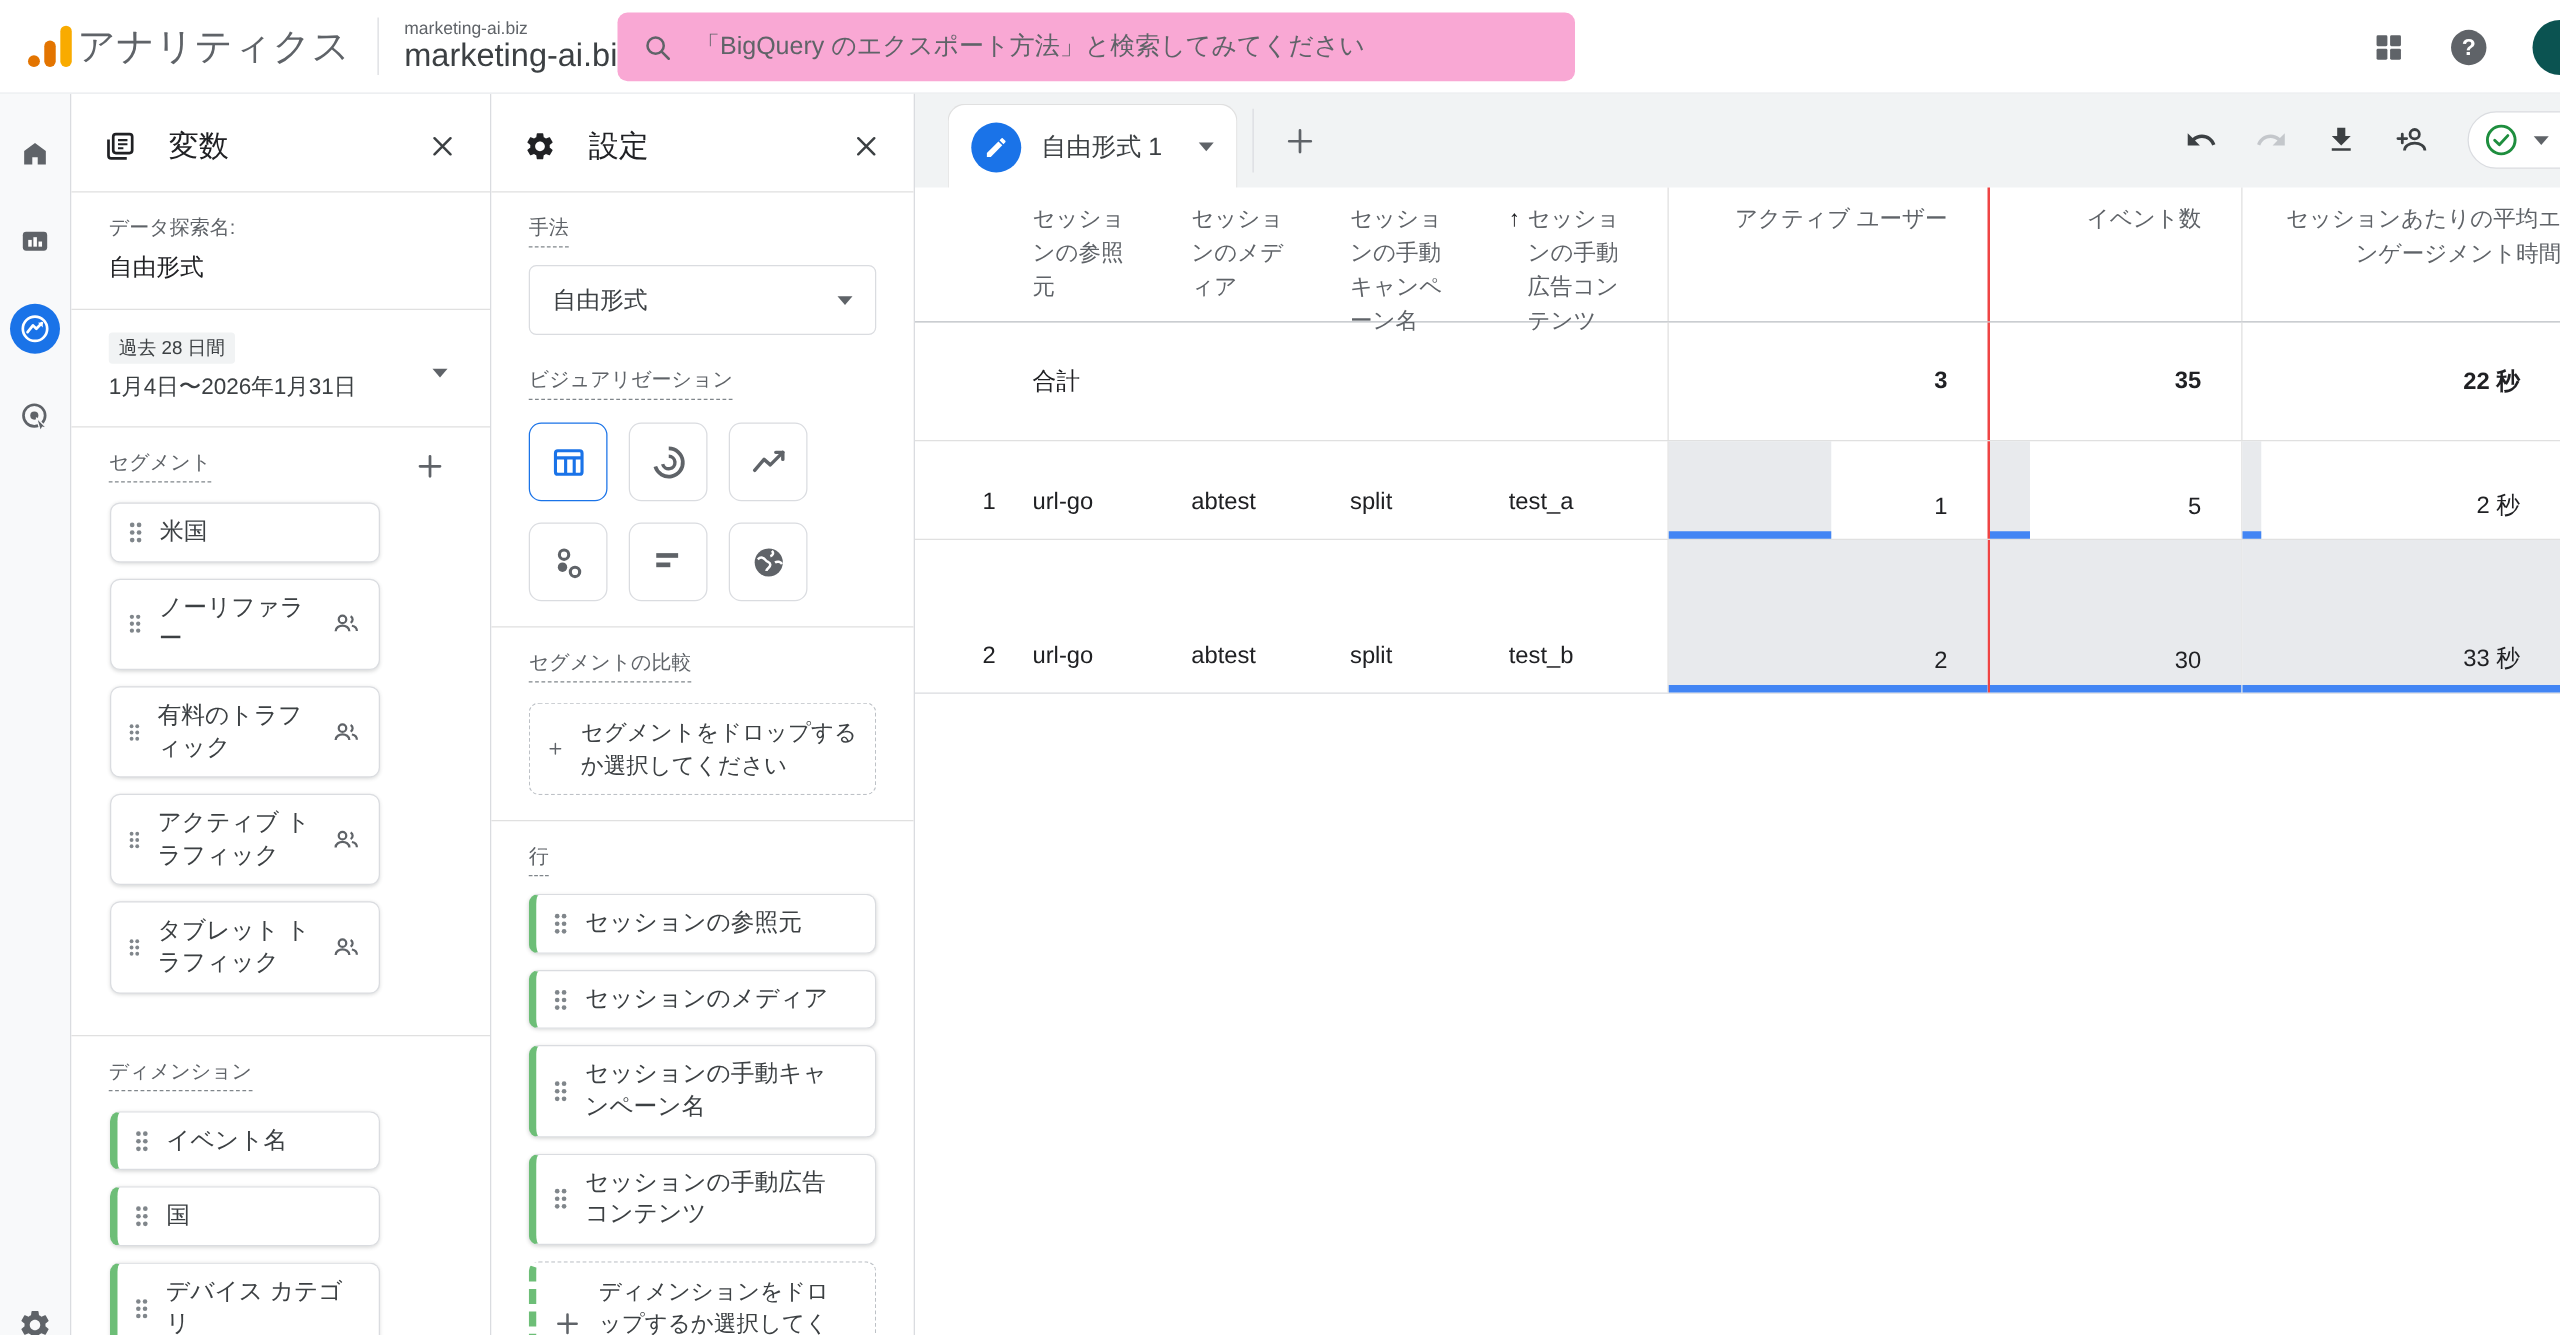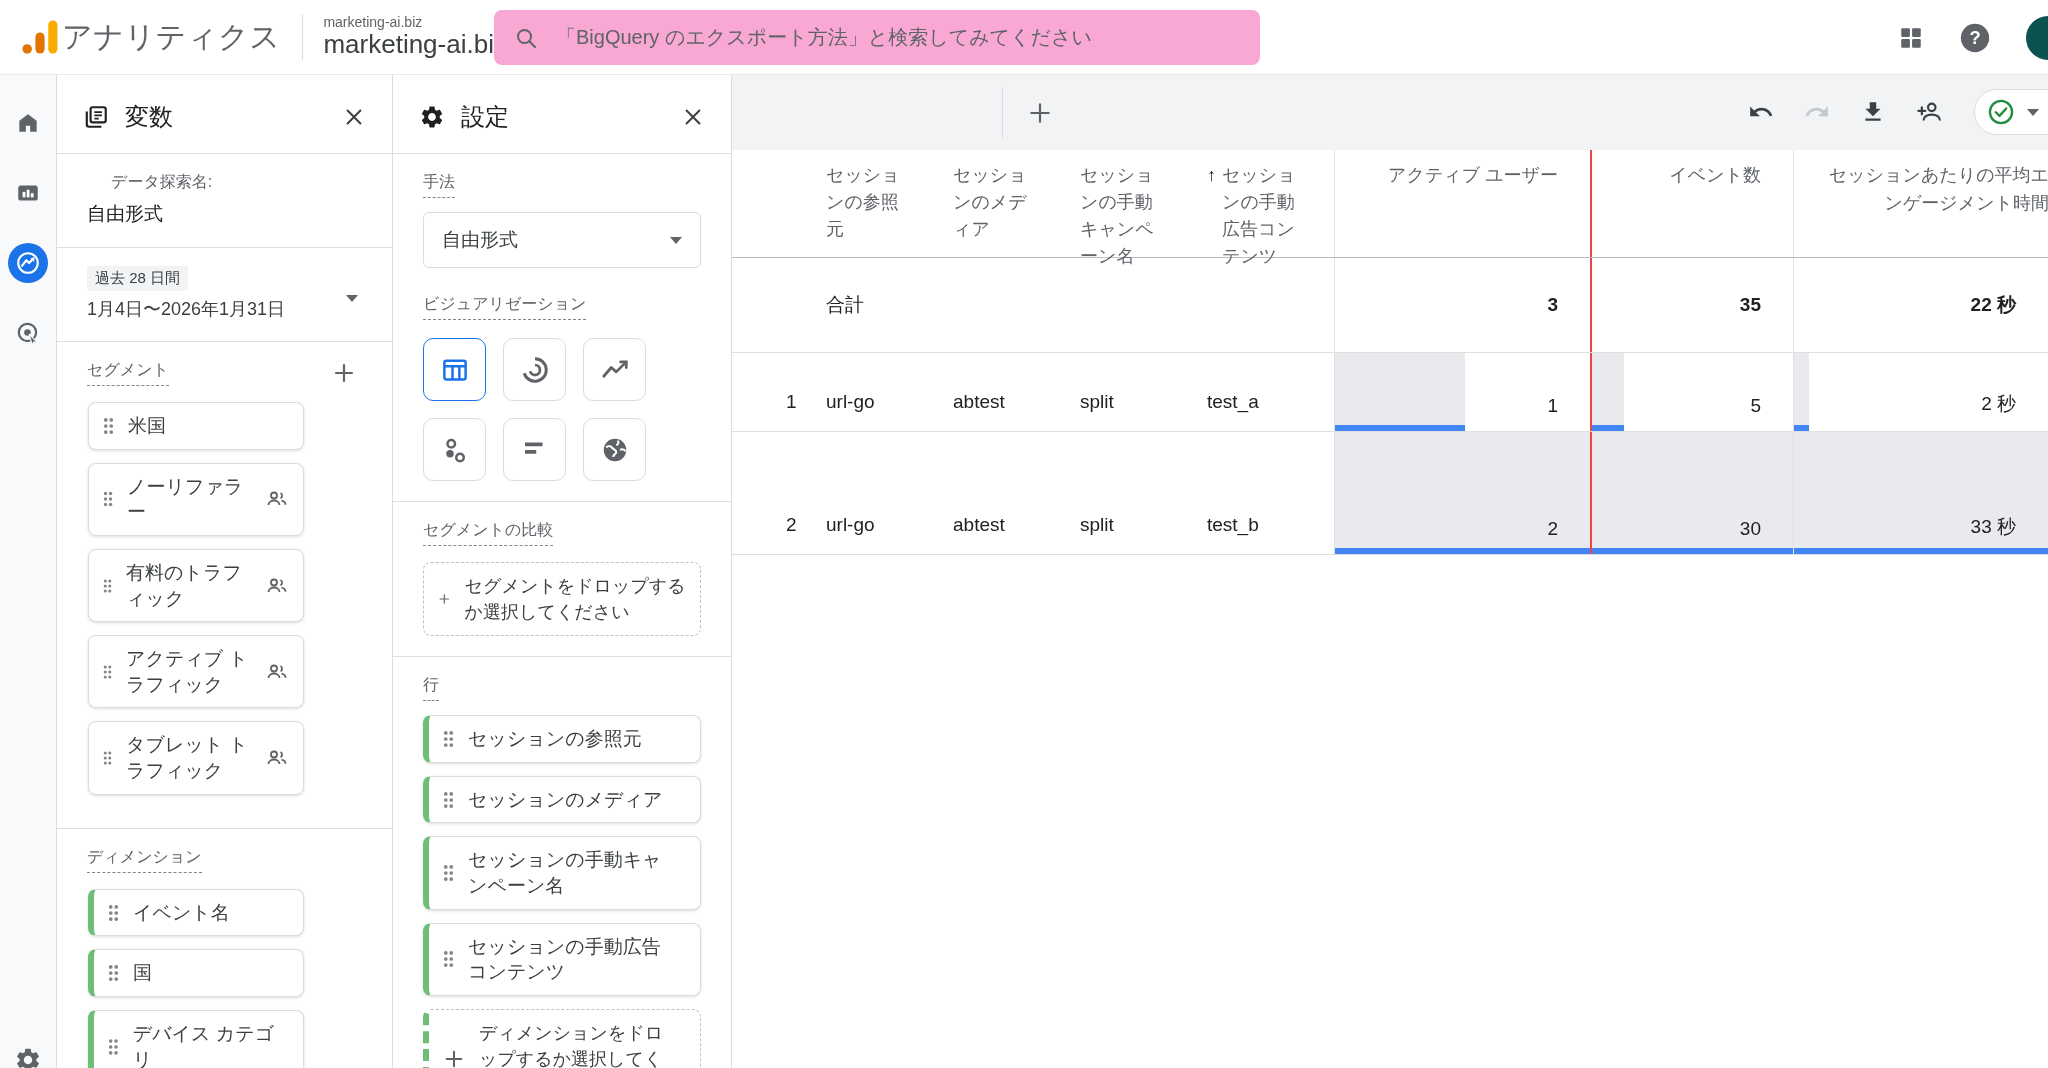"変数" .panel-head { gap: 16px -> 26px }
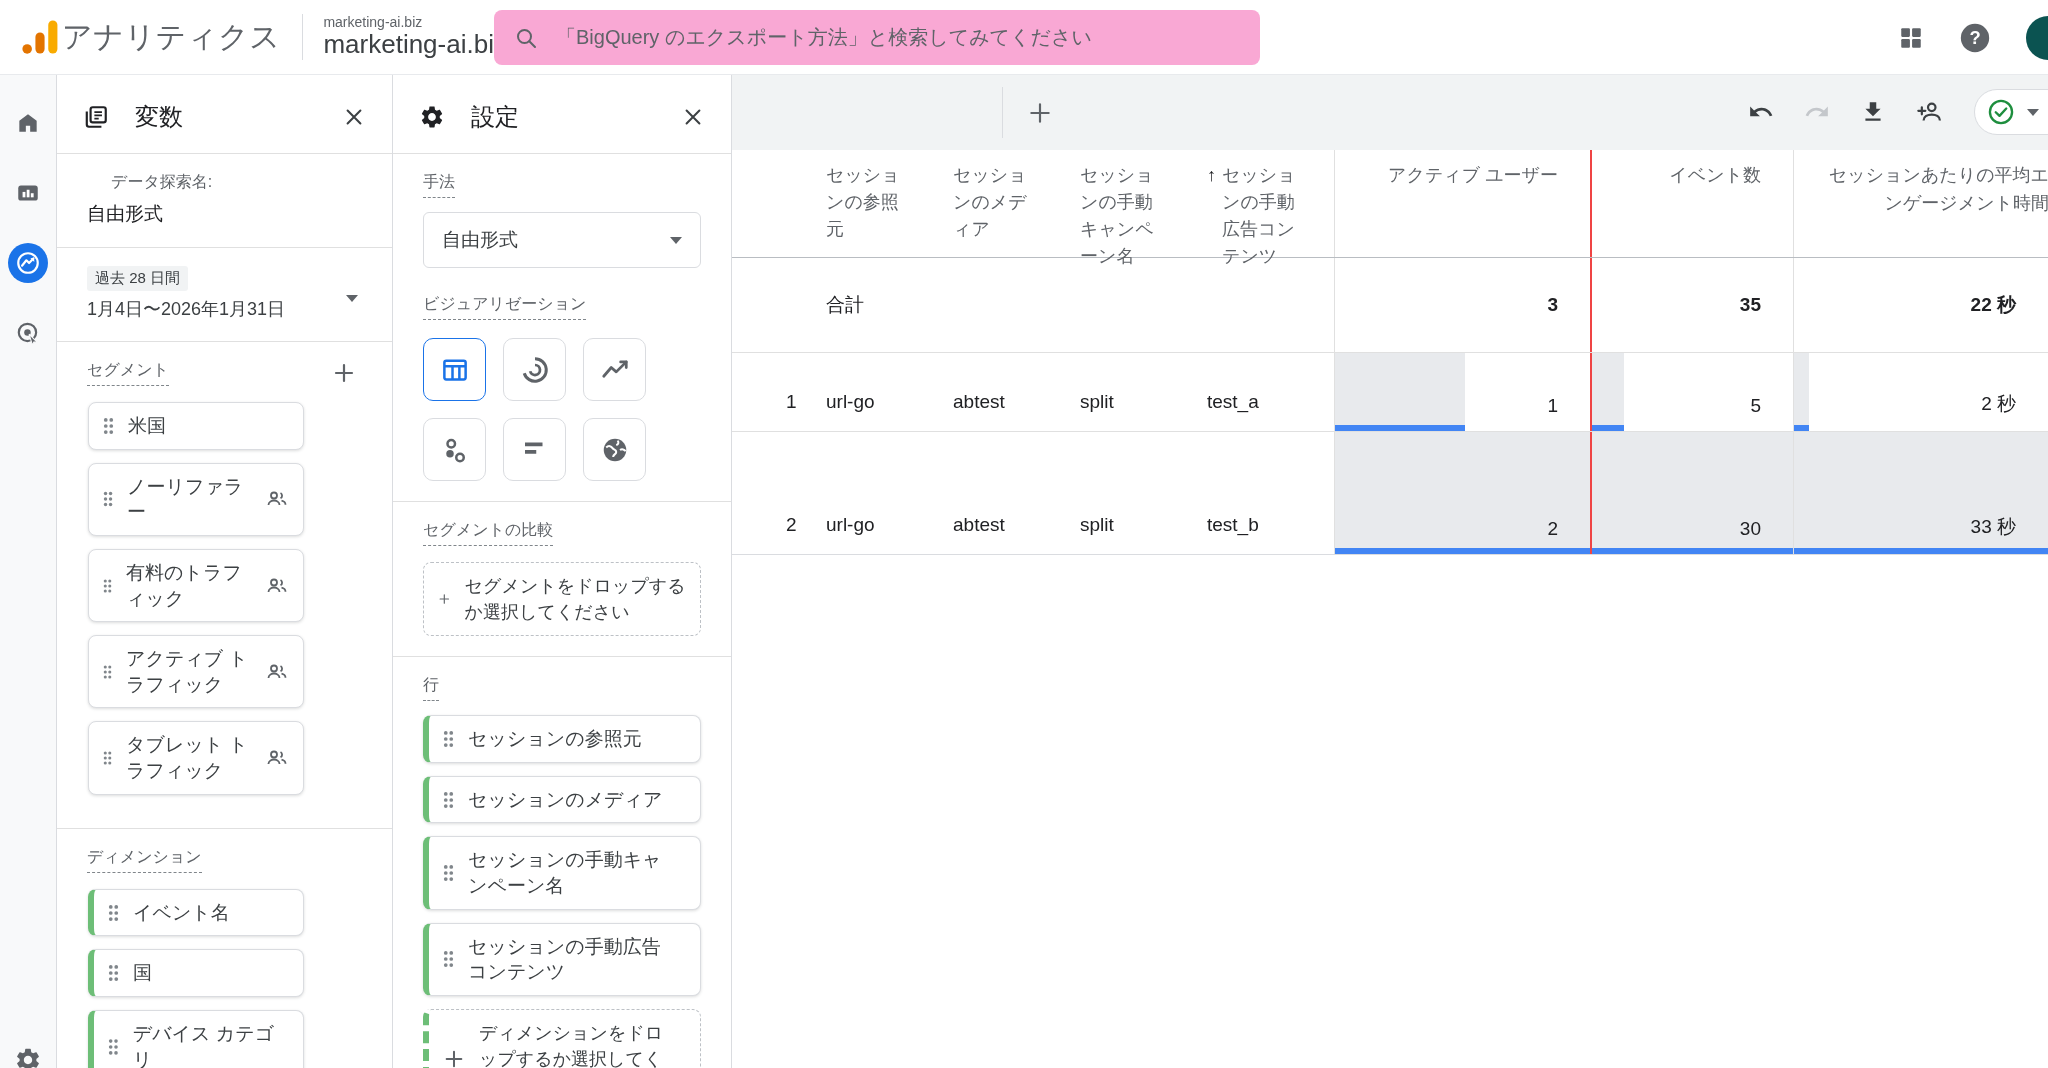"自由形式 1" div.tab-card { html: none -> <div> <span> <svg> <path></path> </svg> </span> <span>自由形式 1</span> <span></span> </div> }
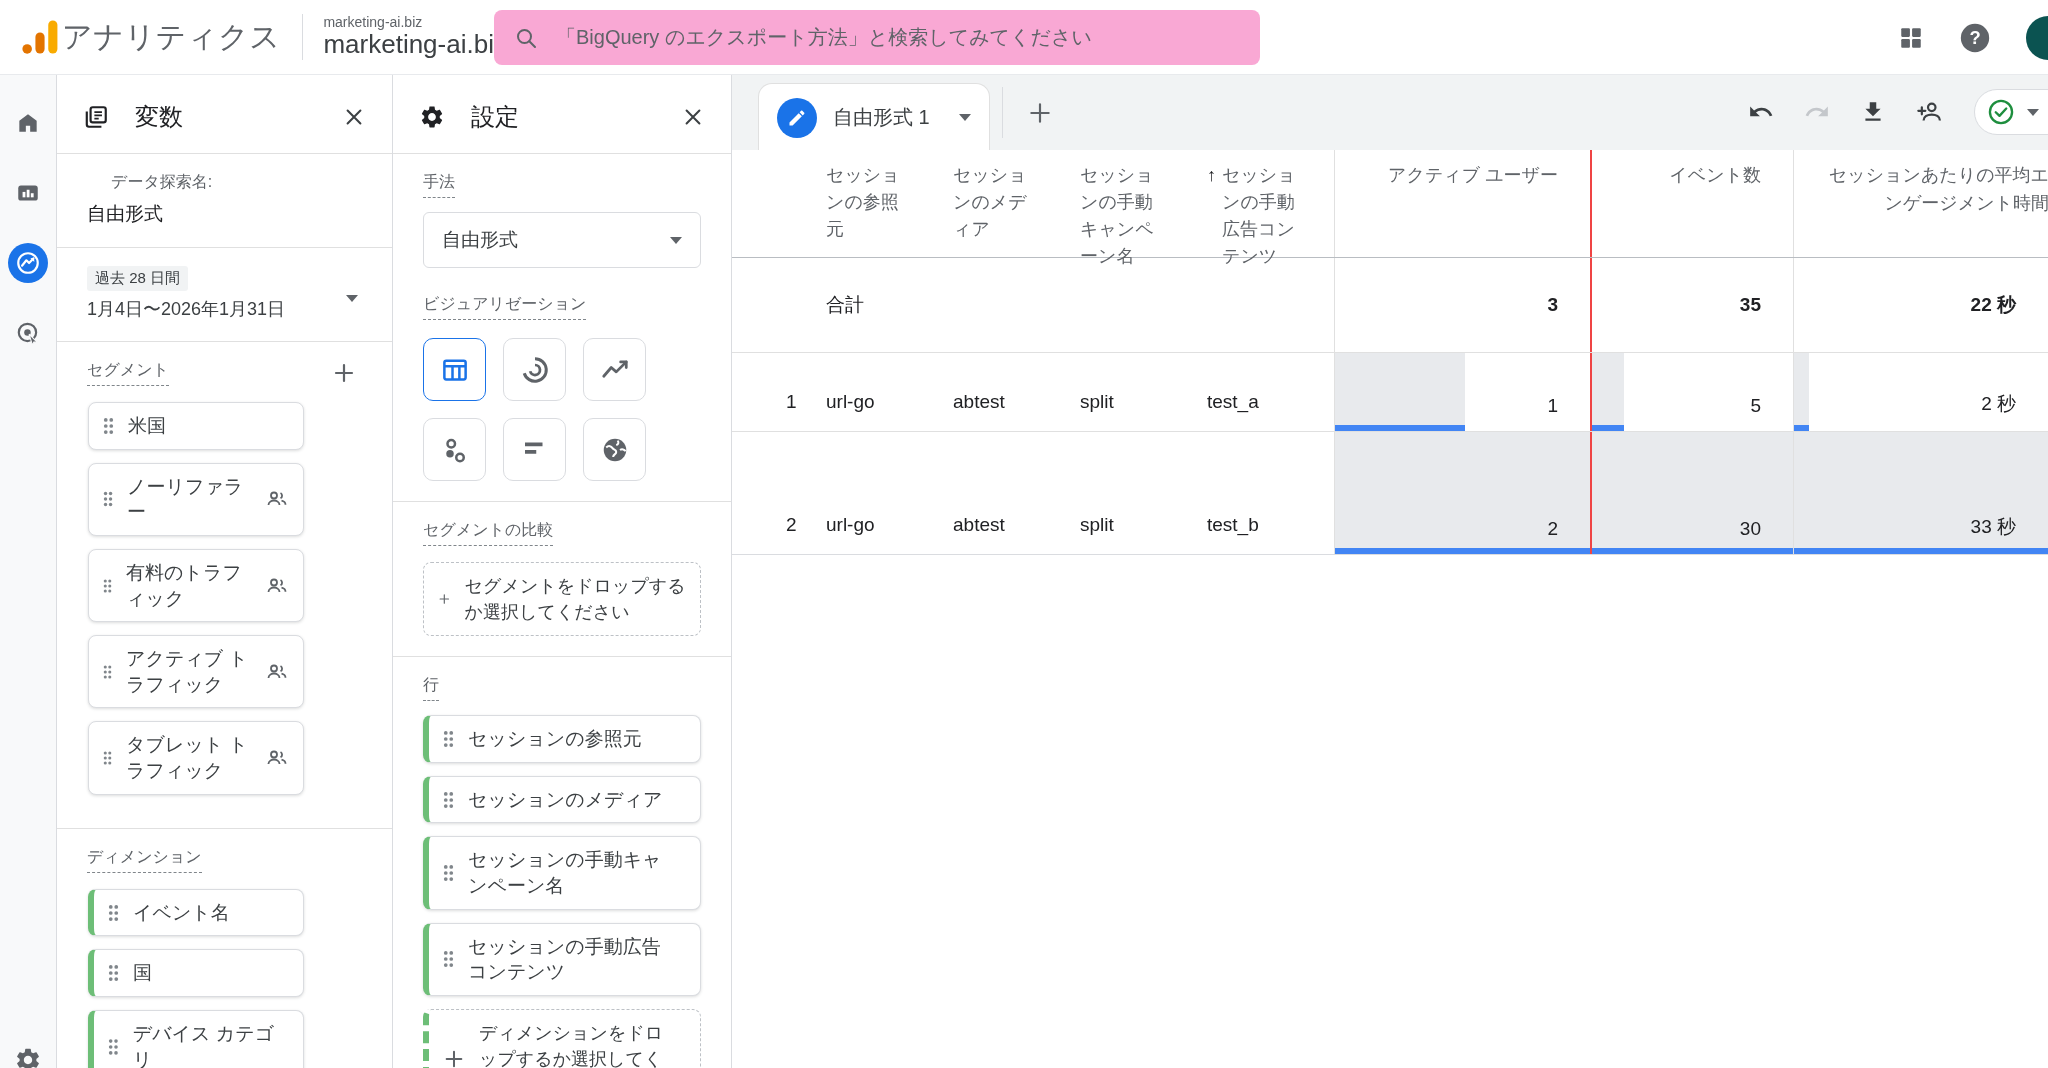"データ探索名:" .small-label { margin-left: 24px -> none }
